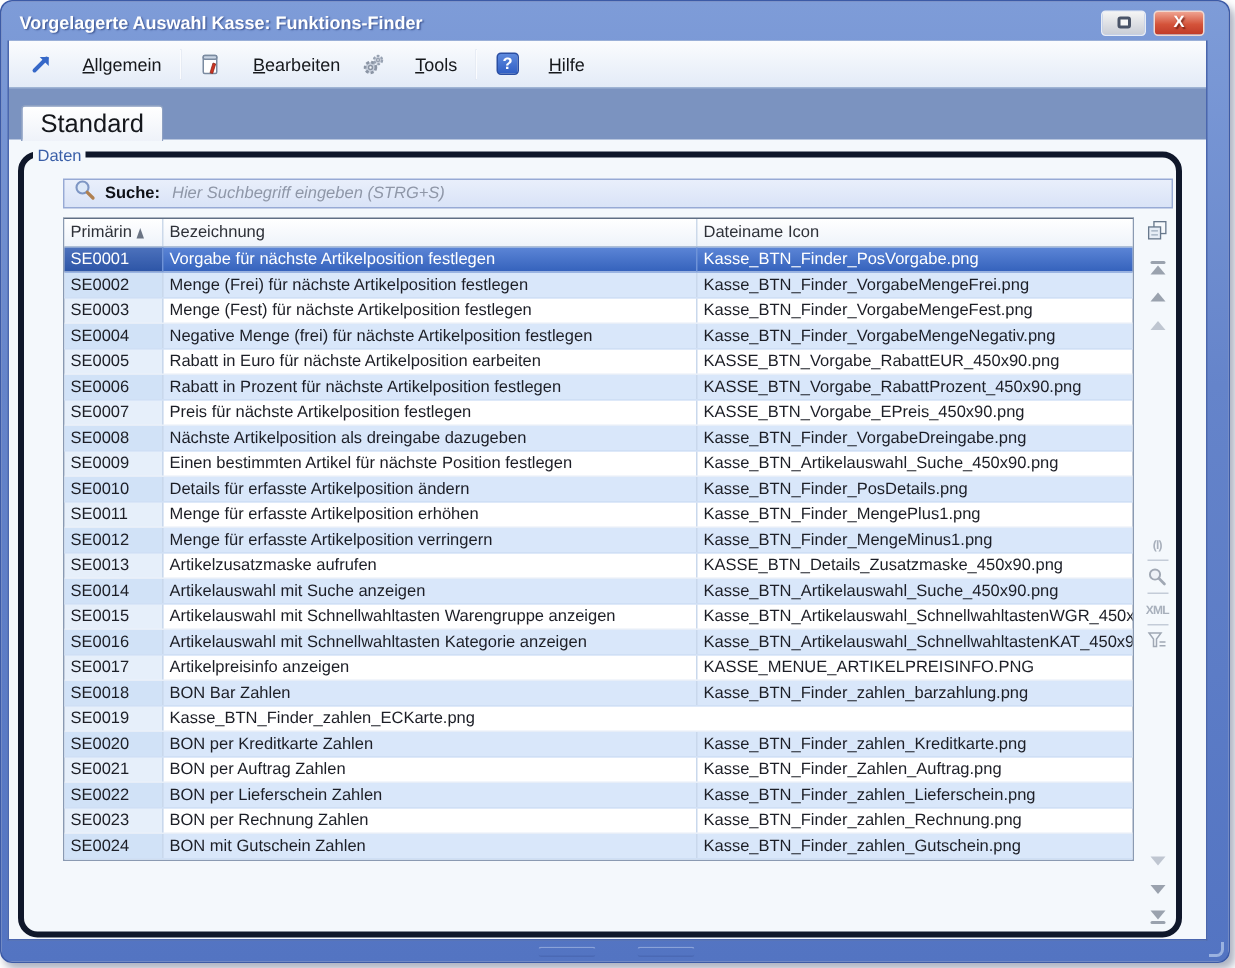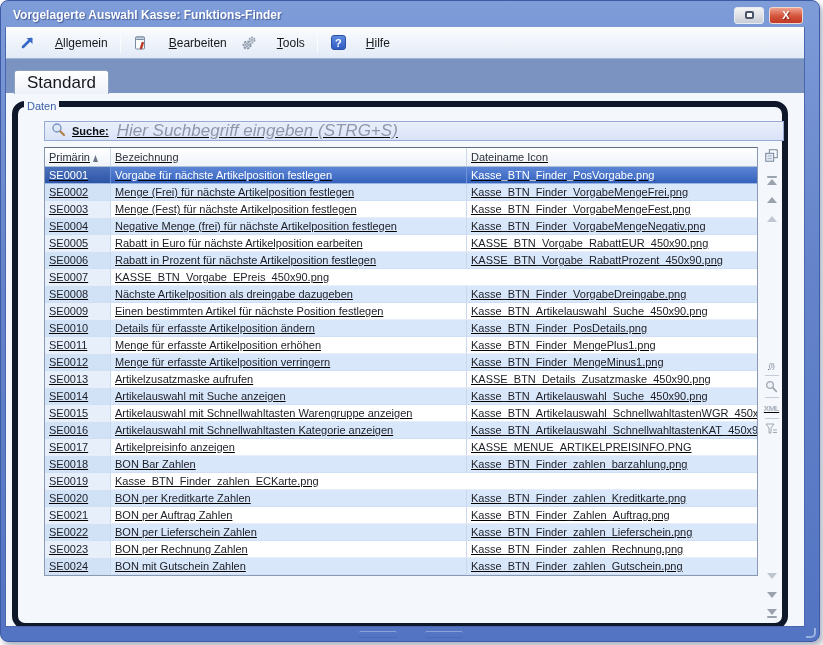"Daten" .groupbox { border: 6px solid #0f172a -> 4px solid #0f172a; text-decoration: underline -> none }
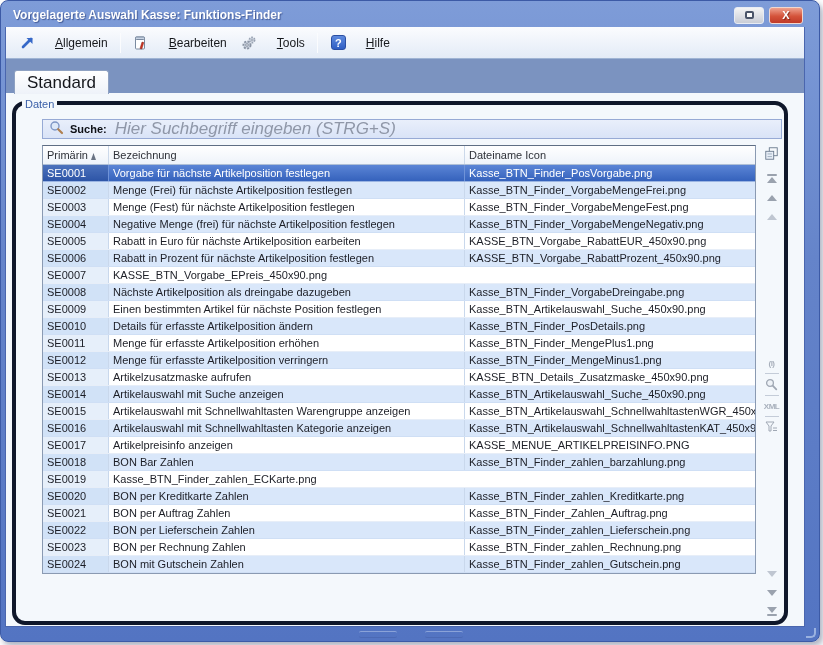"Hier Suchbegriff eingeben (STRG+S)" .searchbar input { font-size: 17px -> 11px }
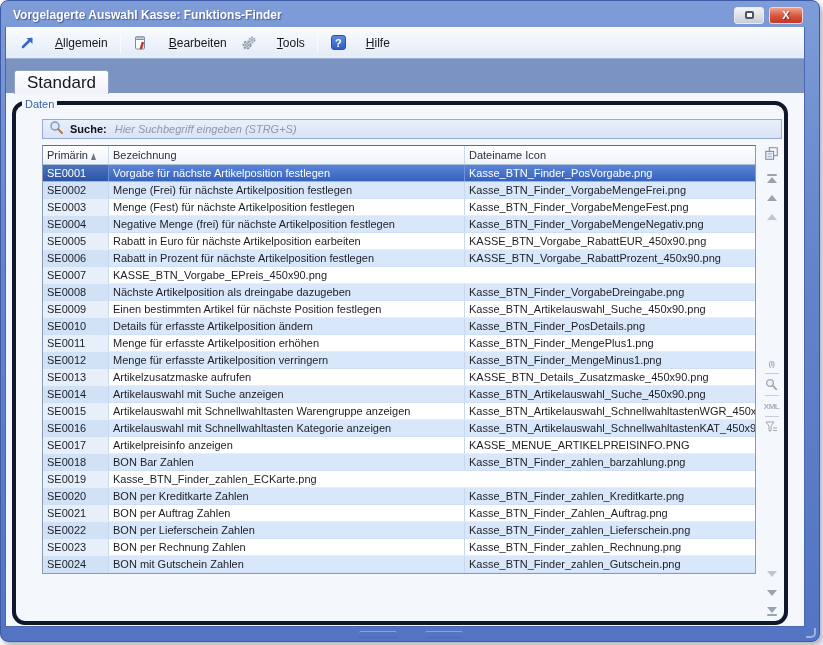"Preis für nächste Artikelposition" div.cell { html: none -> <div>Preis für nächste Artikelposition festlegen</div> }
